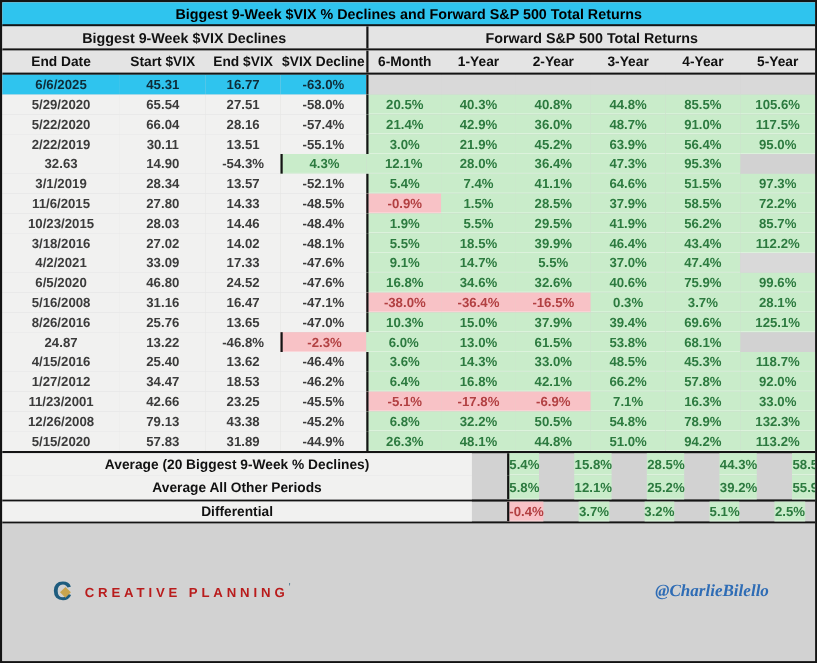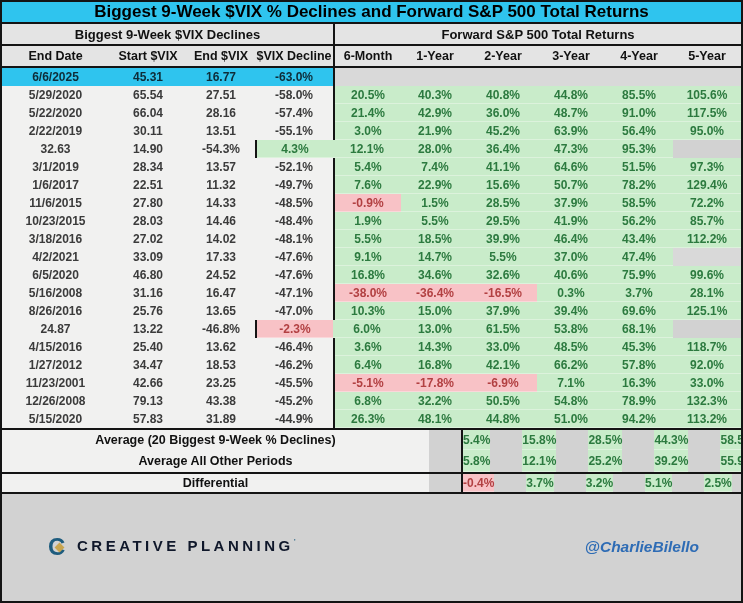"Biggest 9-Week $VIX % Declines" .title { font-size: 17px -> 13px }
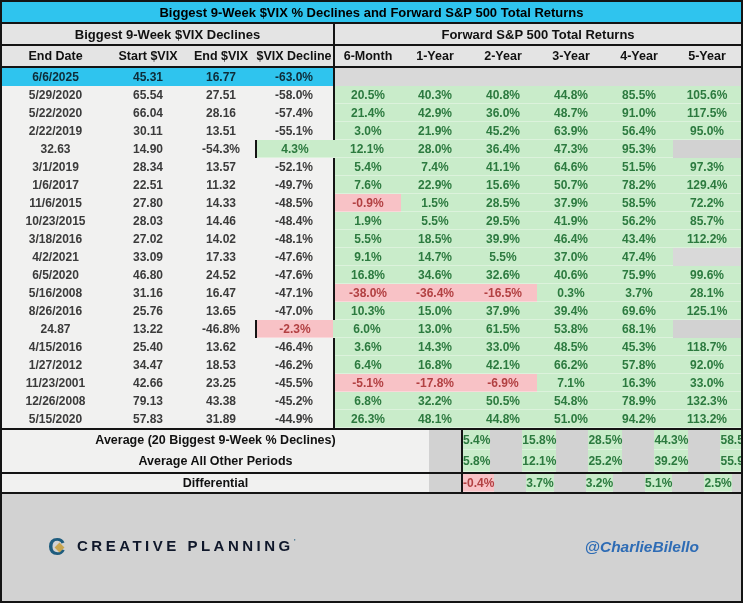"1/6/2017" div.row { html: <div> <div>1/6/2017</div> <div>22.51</div> <div>11.32</div> <div>-49.7%</div> <div>7.6%</div> <div>22.9%</div> <div>15.6%</div> <div>50.7%</div> <div>78.2%</div> <div>129.4%</div> </div> -> none }
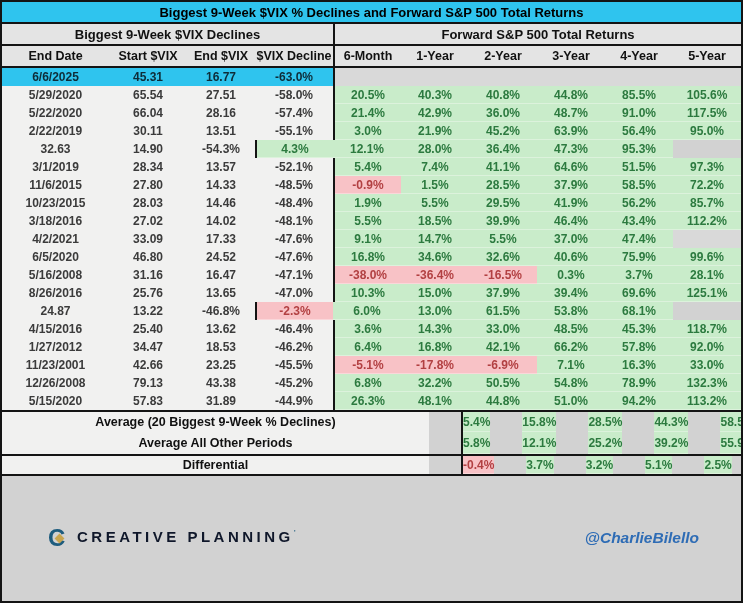"CREATIVE PLANNING" .brandname { color: #0f172a -> #b91c1c; font-size: 15px -> 12px }
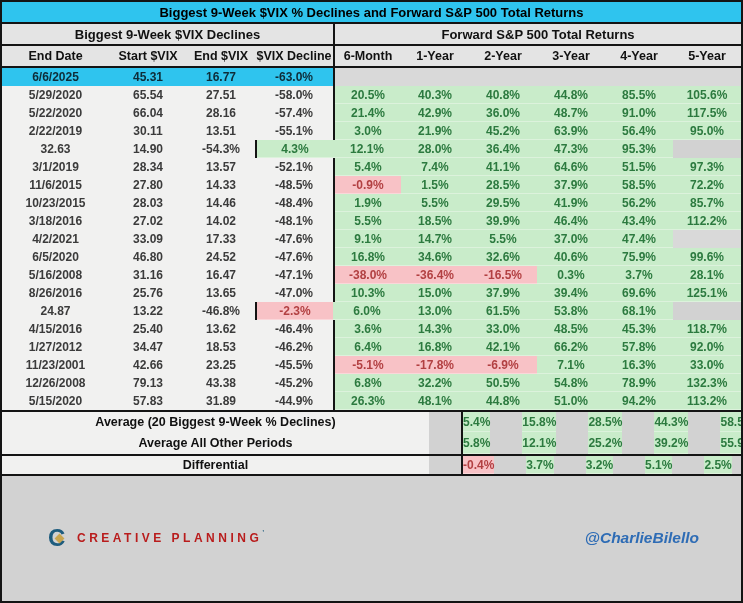"@CharlieBilello" .handle { font-family: none -> Liberation Serif, serif }
